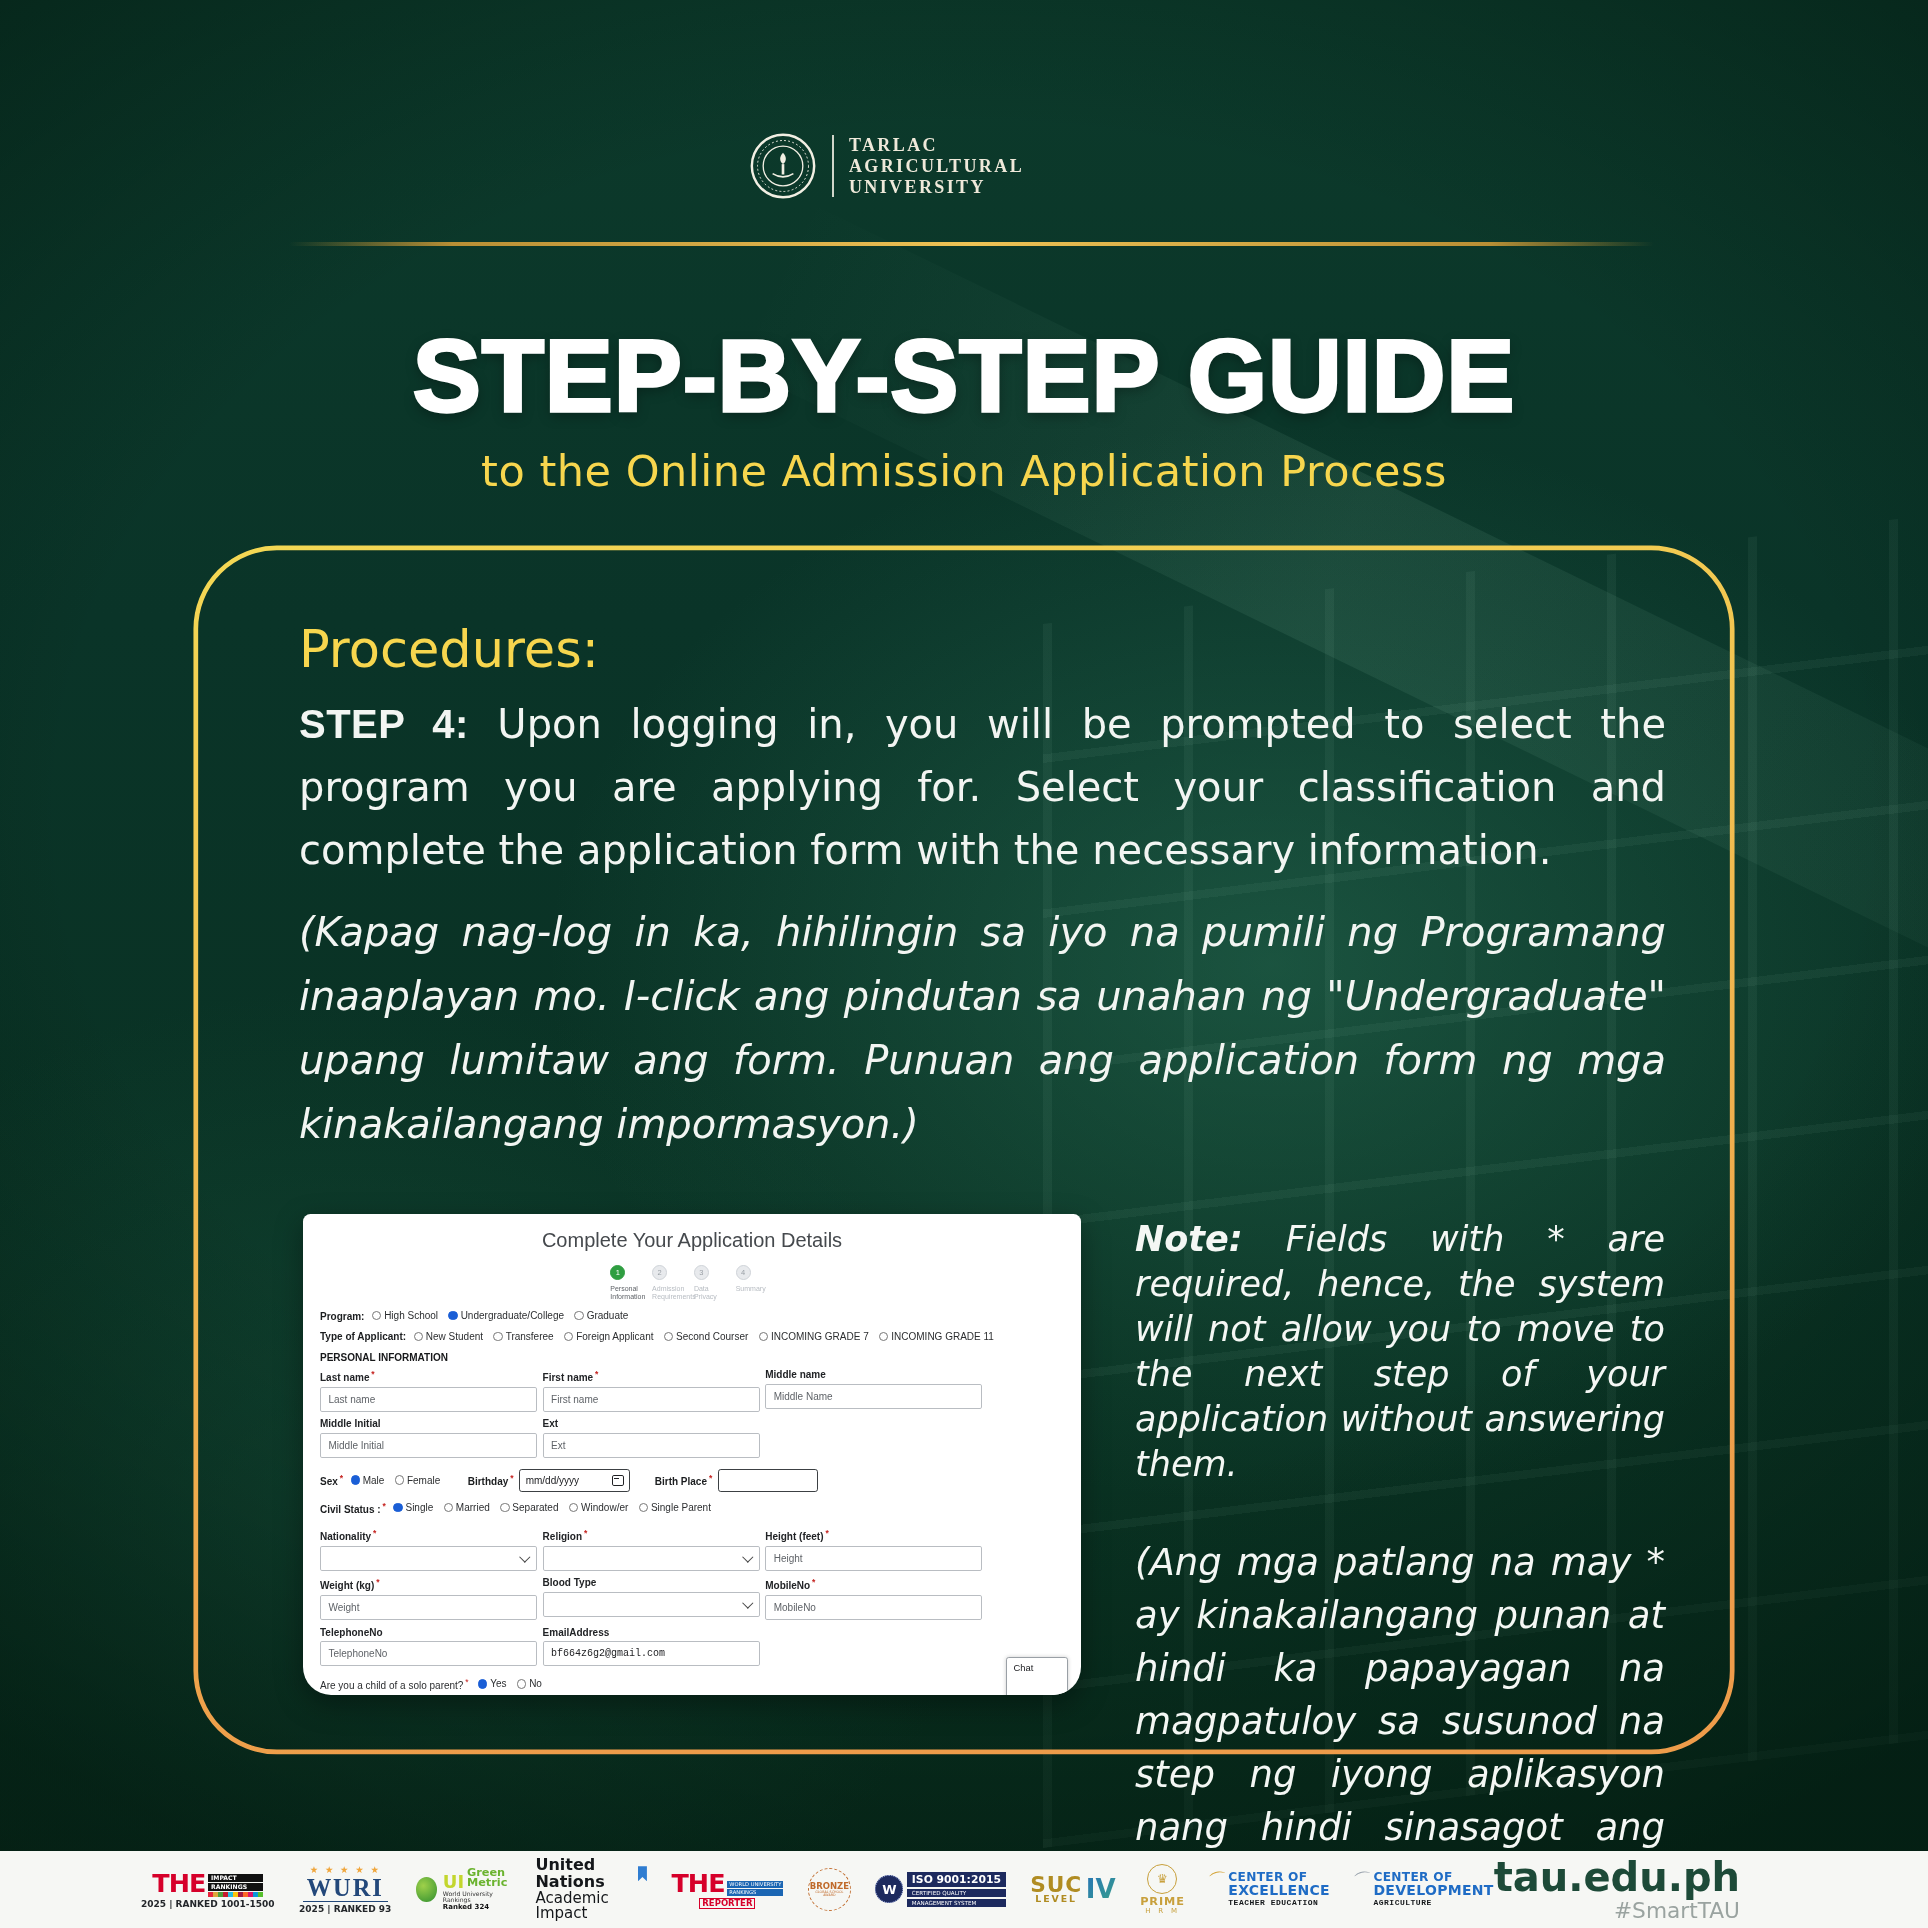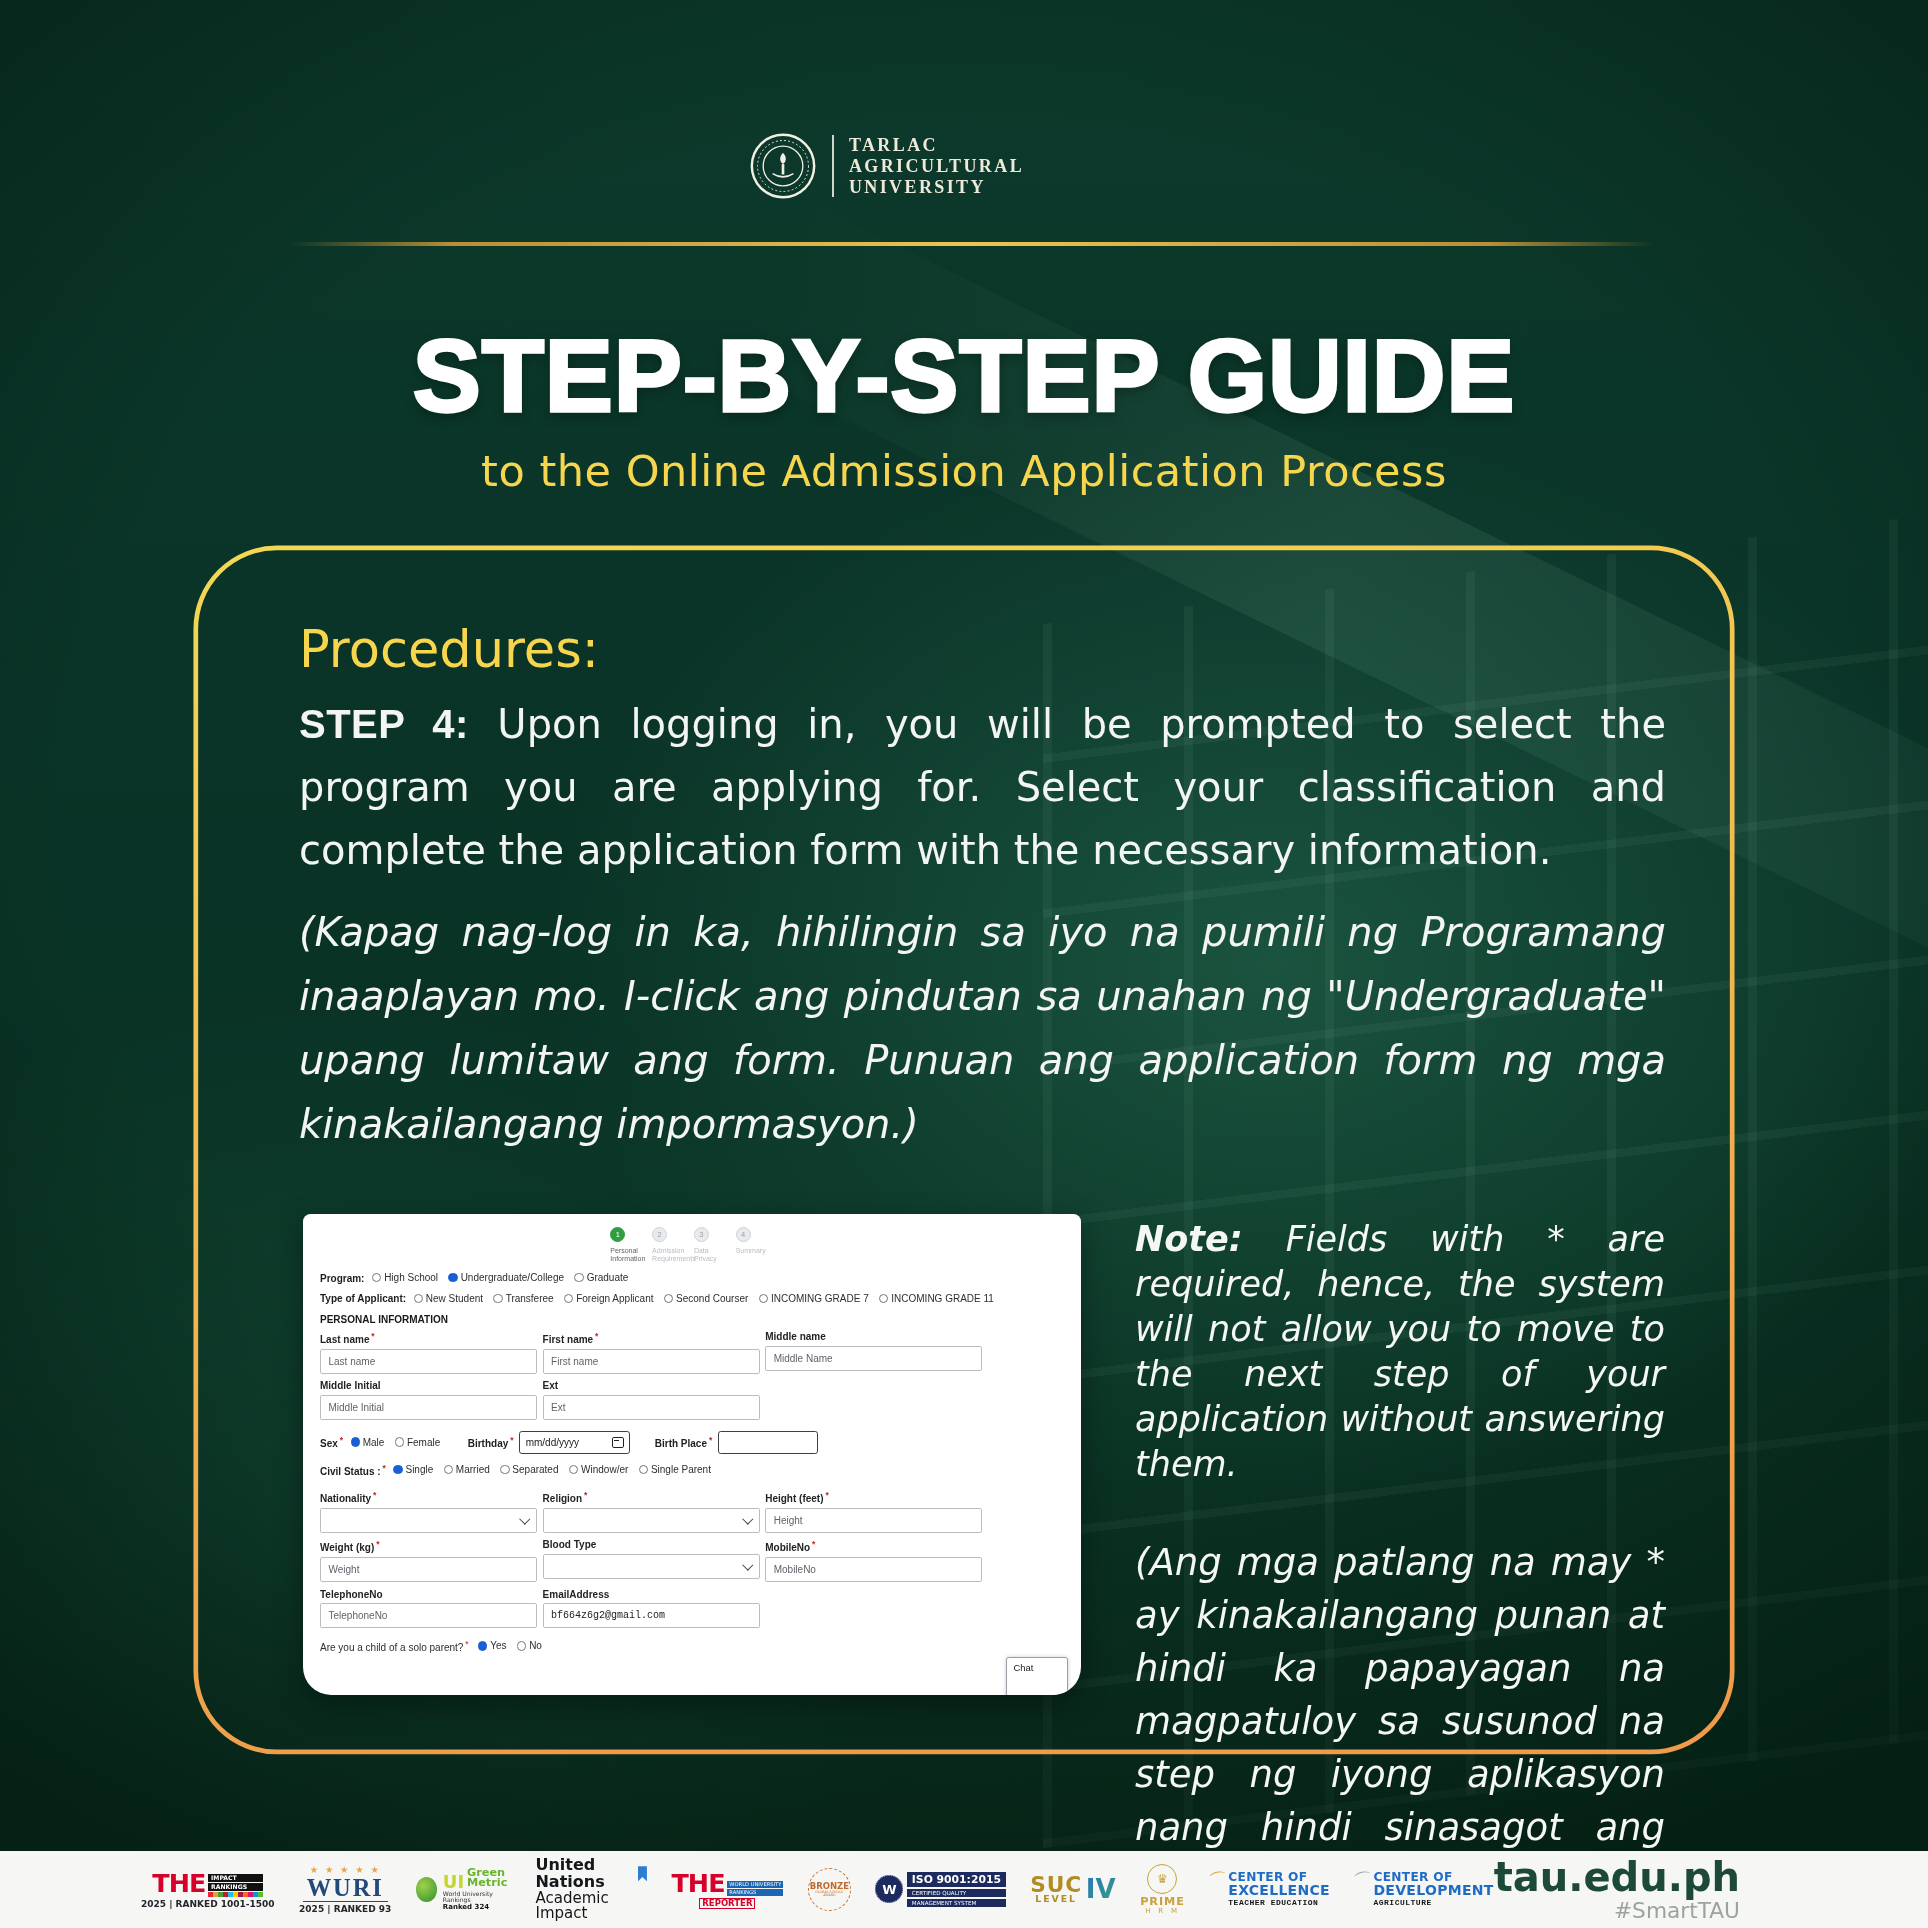"Complete Your Application Details" div.shot-title { html: none -> <div>Complete Your Application Details</div> }
